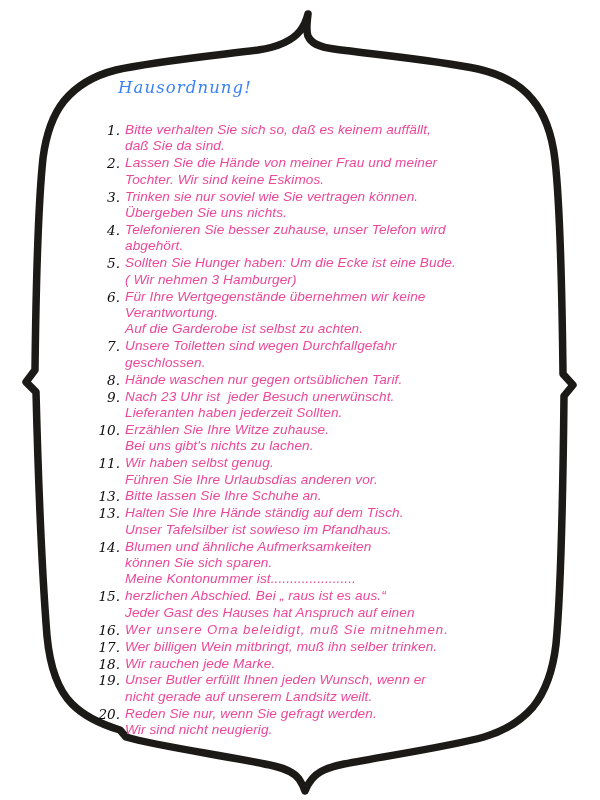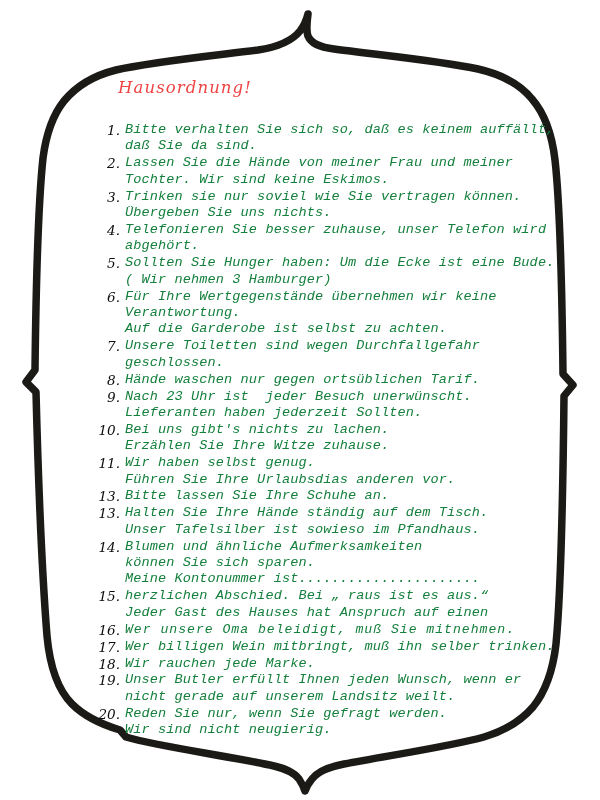"Hausordnung!" #doc-title { color: #ef4444 -> #3b82f6 }
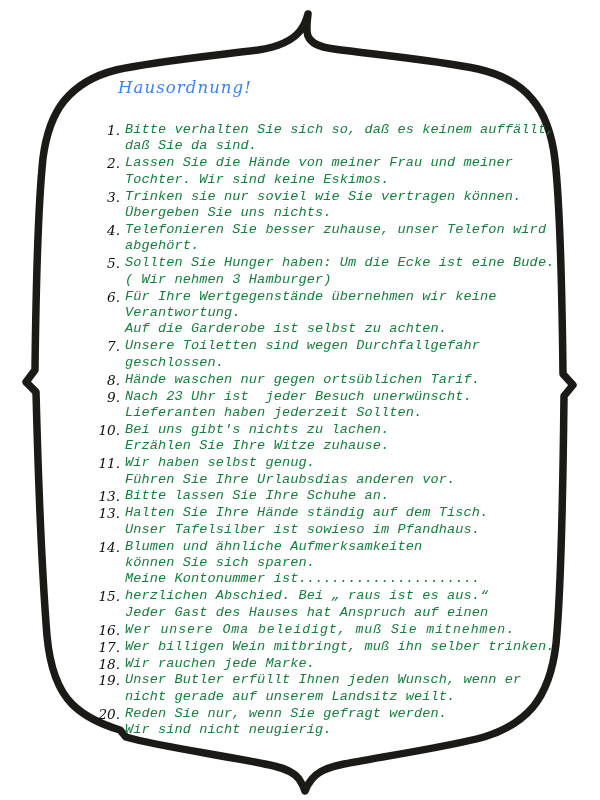"Bitte verhalten Sie sich so," .rule-line { color: #15803d -> #ec4899; font-family: Liberation Mono, monospace -> Liberation Sans, sans-serif }
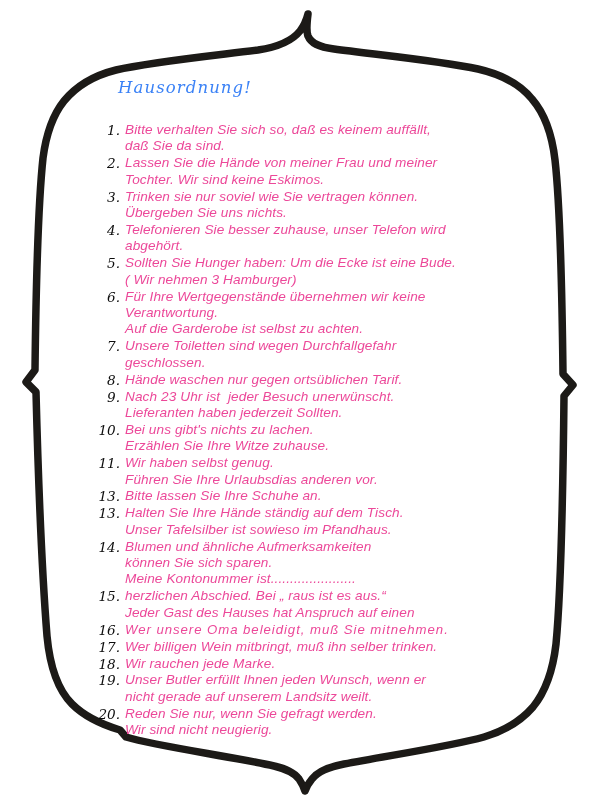"Bei uns gibt's nichts zu" div.rule-line { order: before "Erzählen Sie Ihre Witze zuhause." -> after "Erzählen Sie Ihre Witze zuhause." }
